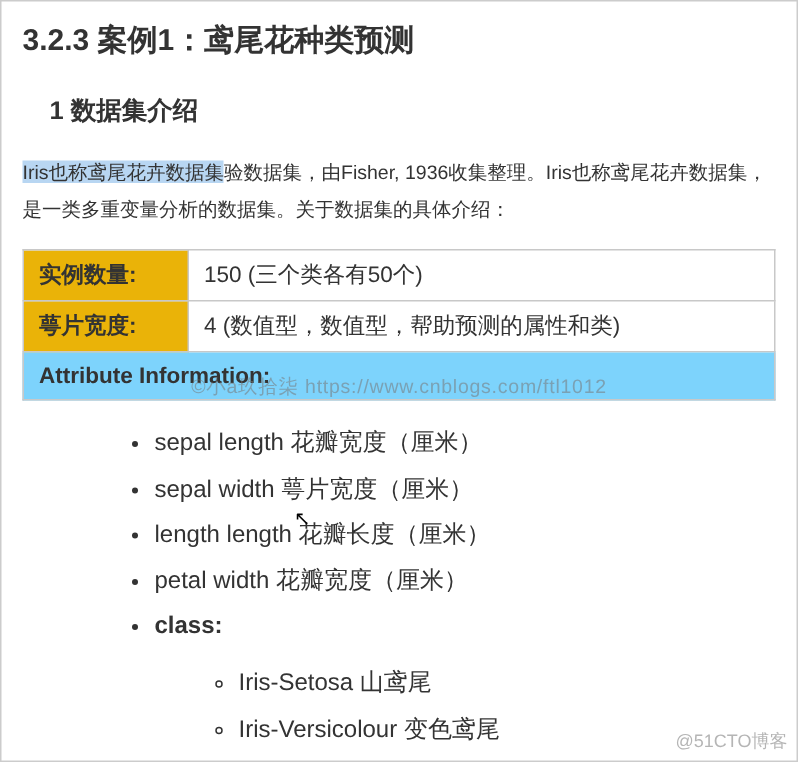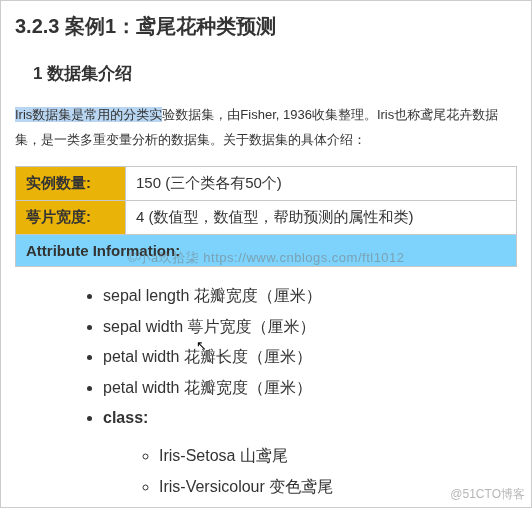"Iris数据集是常用的分类实" span.hl { text: Iris数据集是常用的分类实 -> Iris也称鸢尾花卉数据集 }
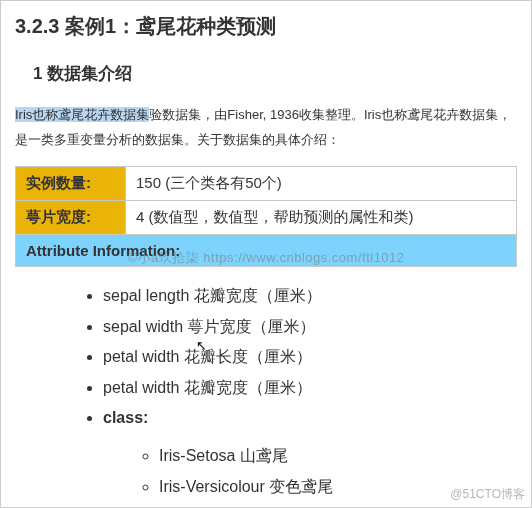"petal width 花瓣长度（厘米）" li { text: petal width -> length length }
